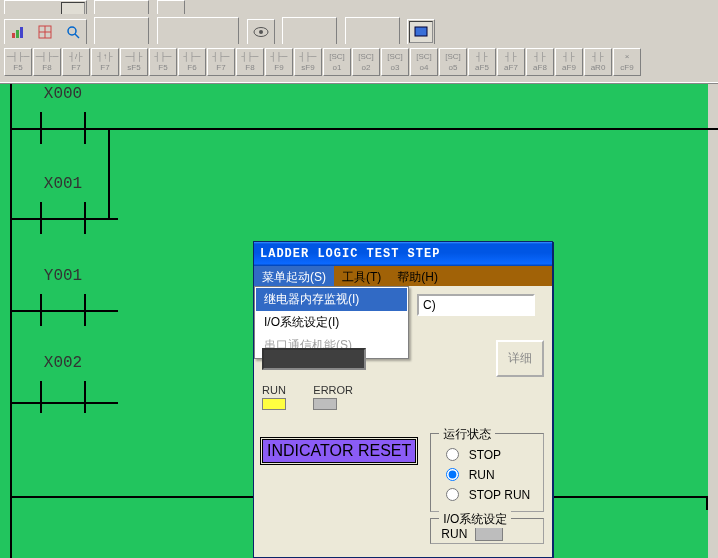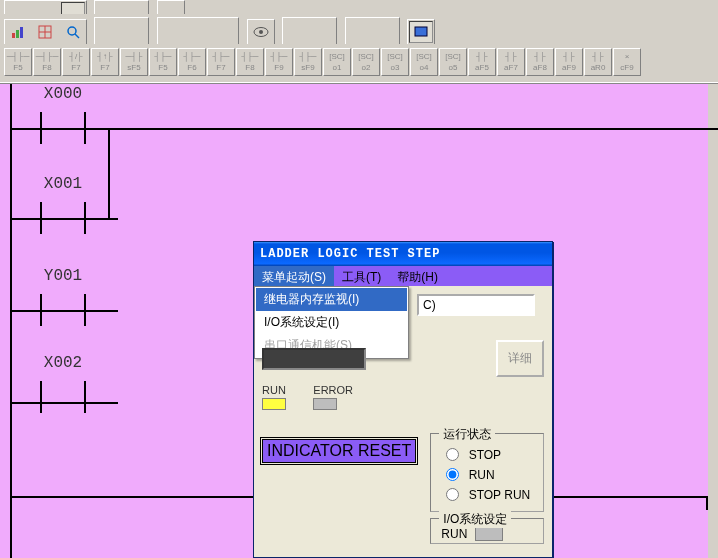"X000" .canvas { background: #f0abfc -> #22c55e }
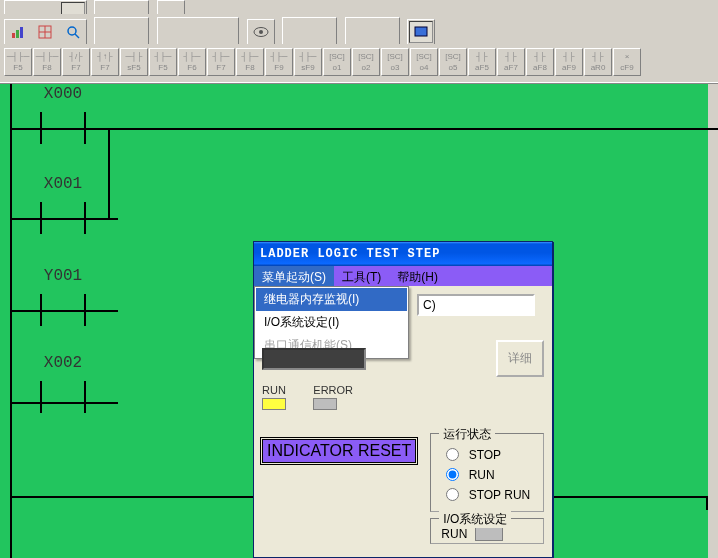"菜单起动(S)" .menubar { background: #8b5cf6 -> #a16207 }
